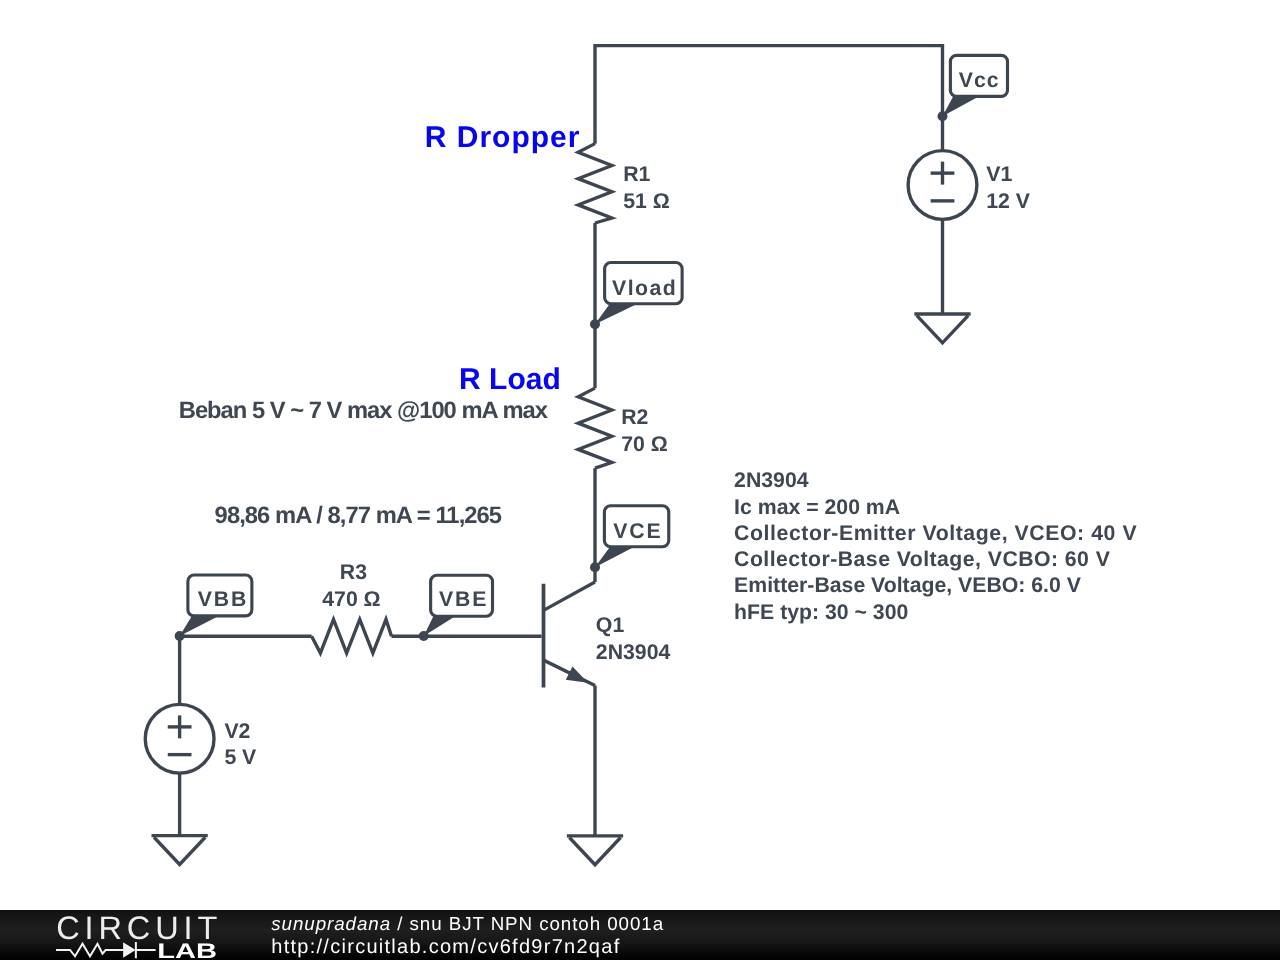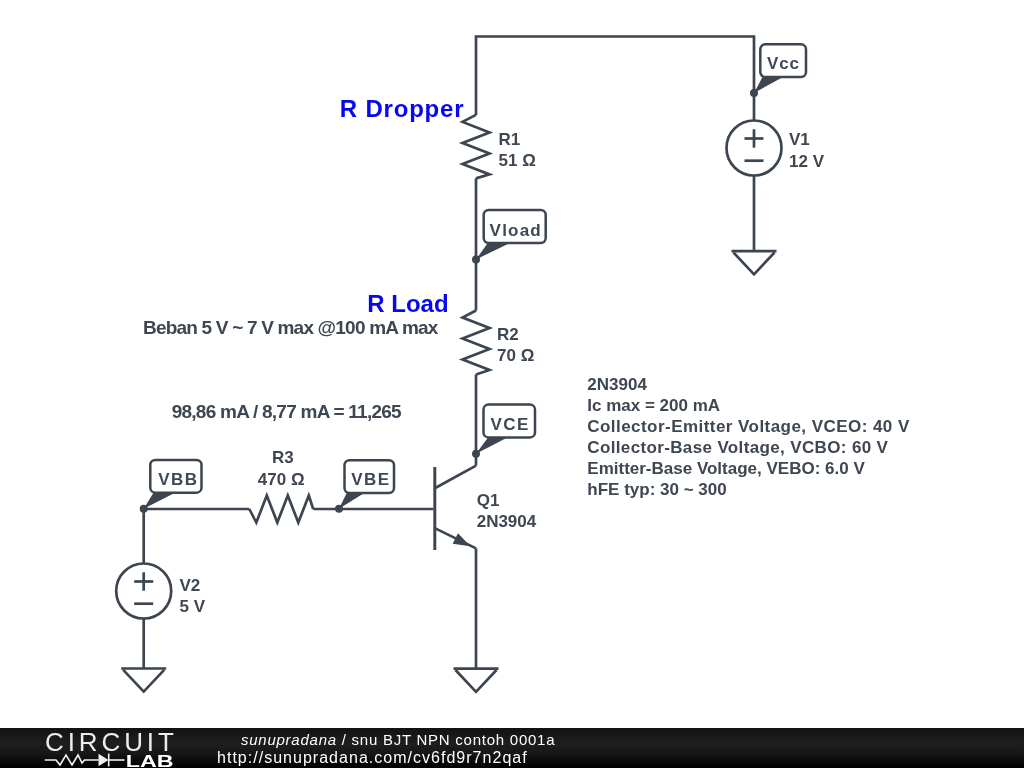"sunupradana" .ft1 i { margin-left: 24px -> none }
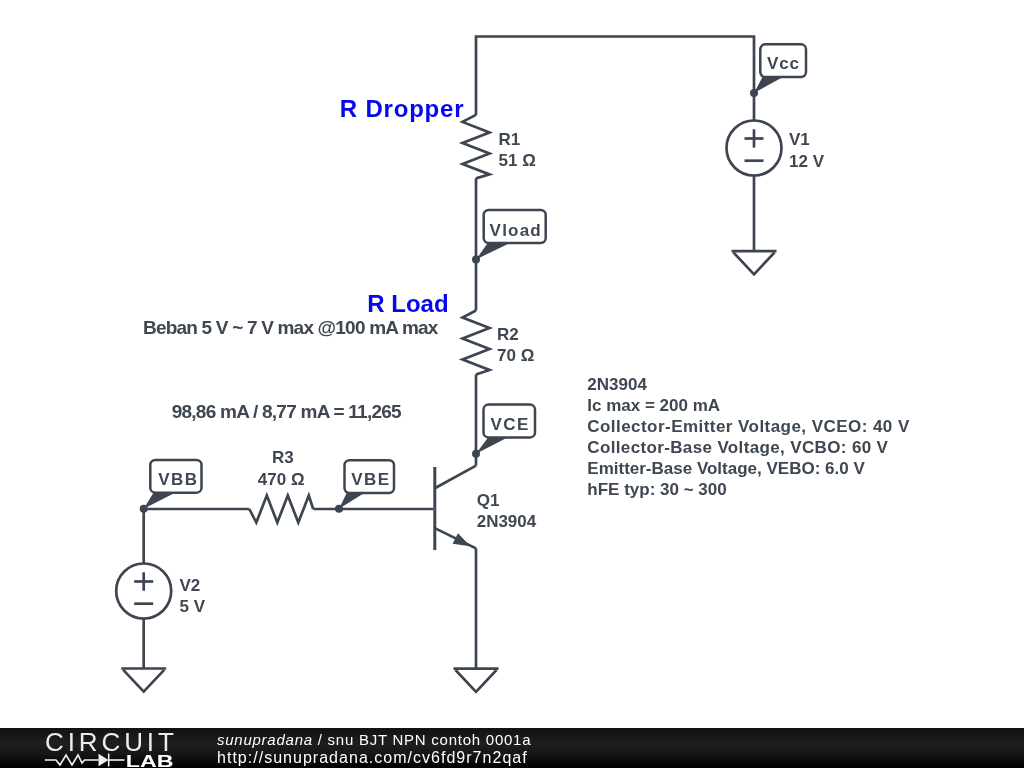"http://sunupradana.com/cv6fd9r7n2qaf" div.ft2 { text: http://sunupradana.com/cv6fd9r7n2qaf -> http://circuitlab.com/cv6fd9r7n2qaf }
